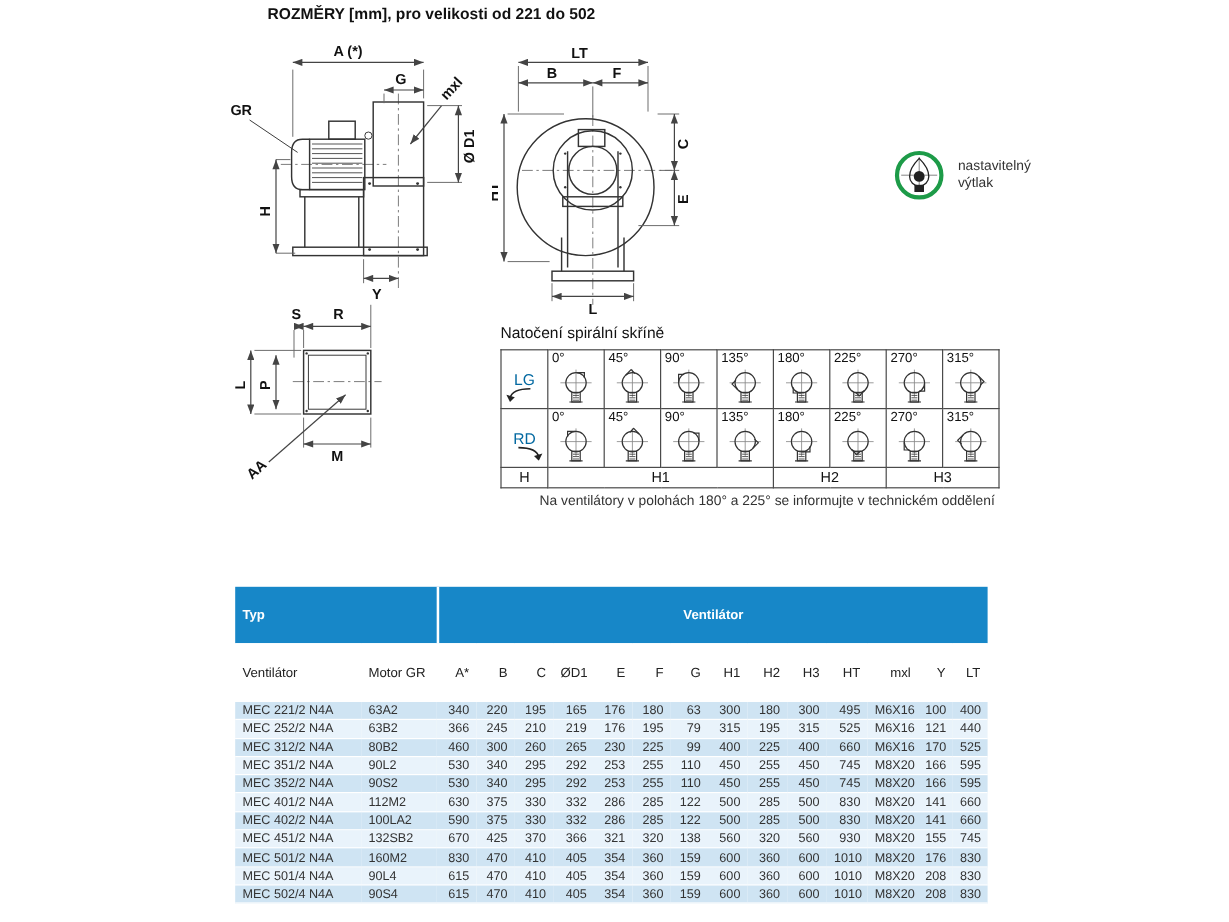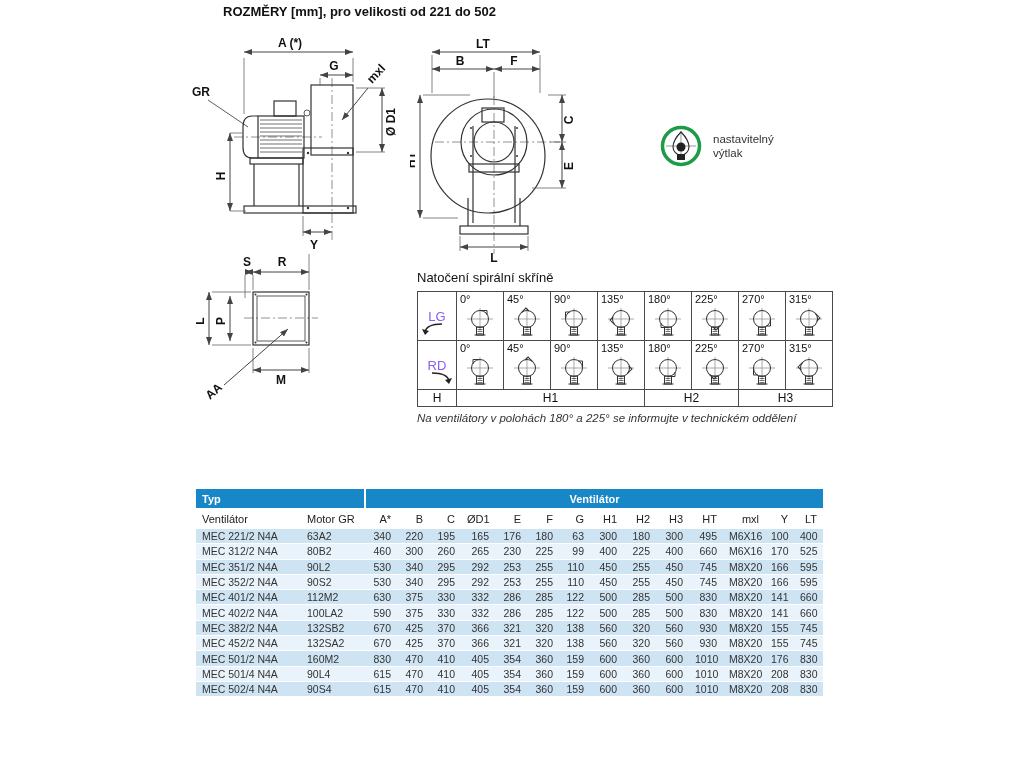"nastavitelný" #badge { justify-content: none -> flex-end }
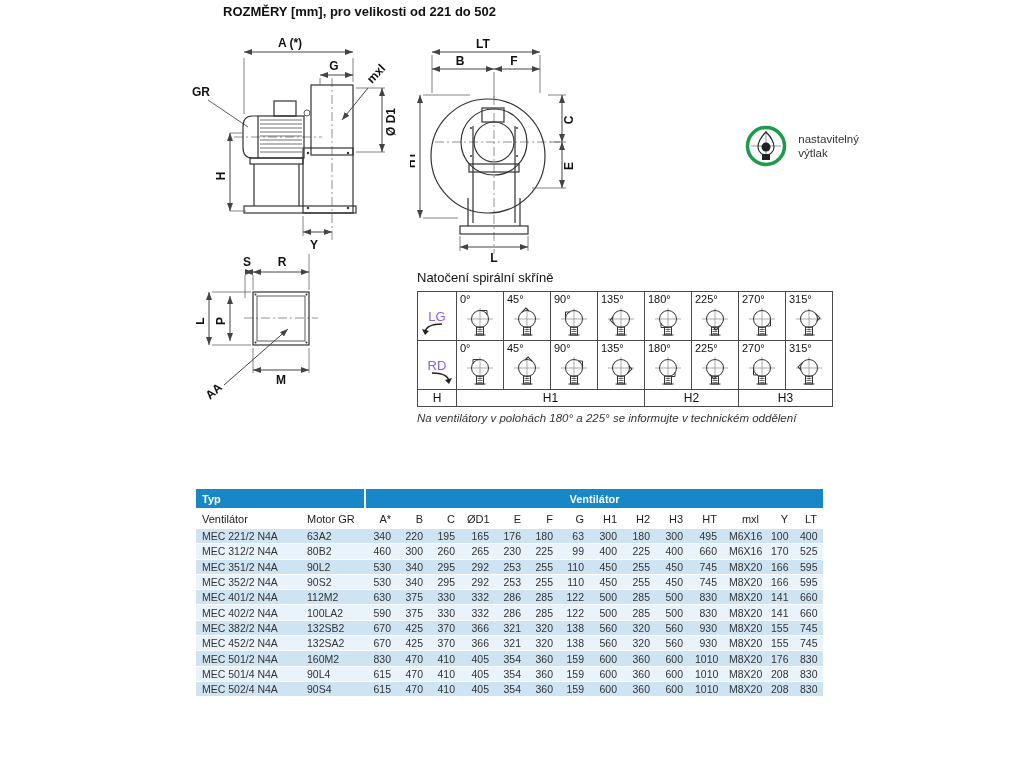"LG" .rot .labcell { color: #8b5cf6 -> #0369a1 }
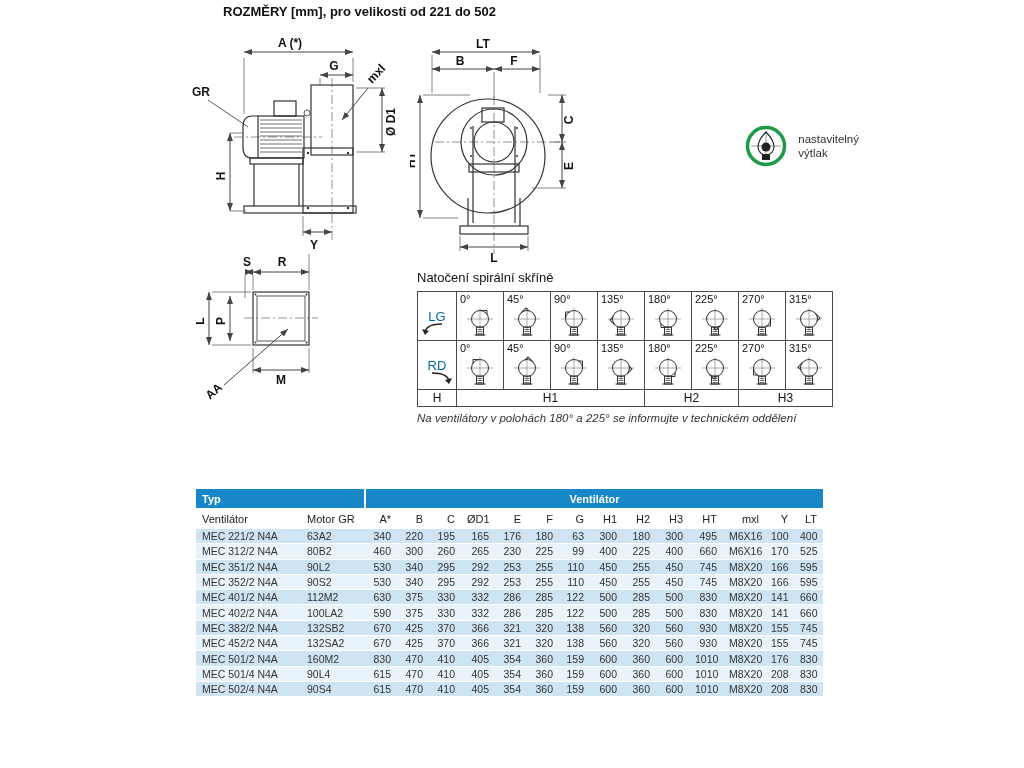"Na ventilátory v polohách 180°" #rot-note { font-style: italic -> none; text-align: left -> right }
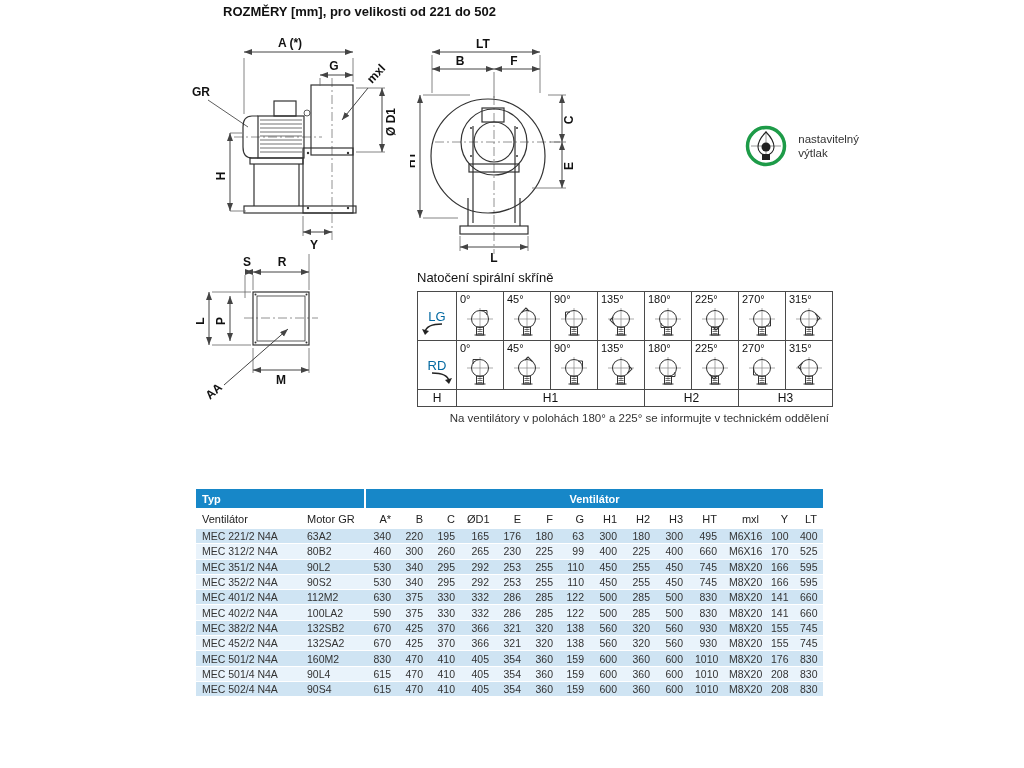"Typ" .dim-table thead th { padding: 2px 6px -> 16px 6px }
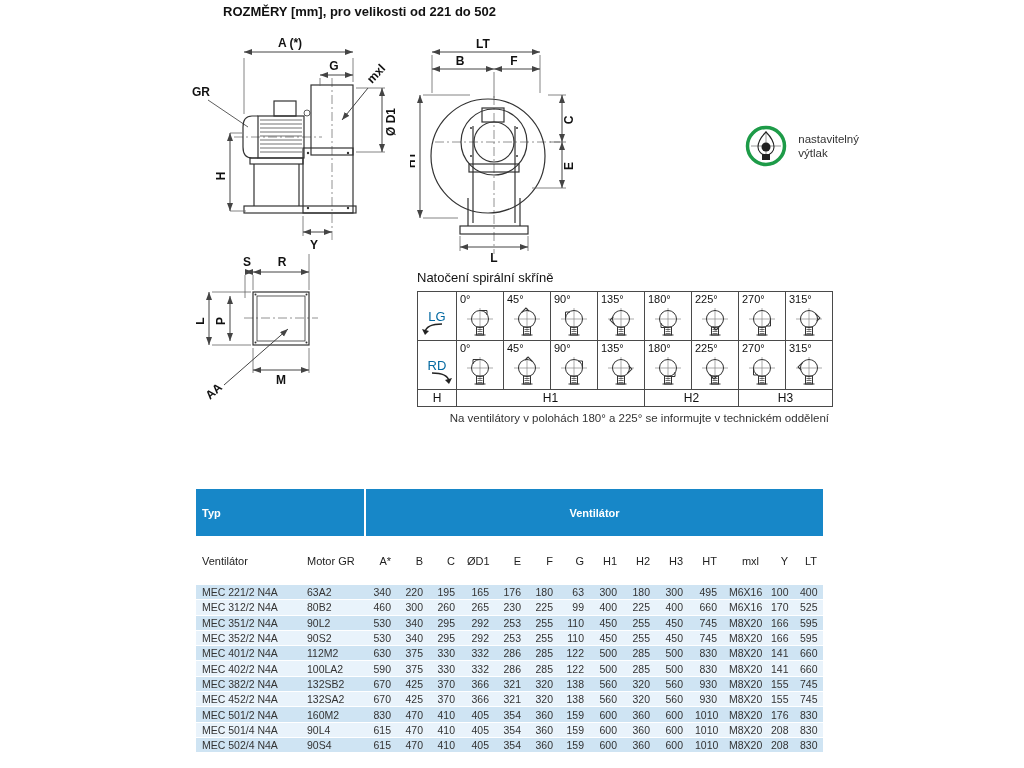"MEC 252/2 N4A" tr { html: none -> <tr> <td>MEC 252/2 N4A</td> <td>63B2</td> <td>366</td> <td>245</td> <td>210</td> <td>219</td> <td>176</td> <td>195</td> <td>79</td> <td>315</td> <td>195</td> <td>315</td> <td>525</td> <td>M6X16</td> <td>121</td> <td>440</td> </tr> }
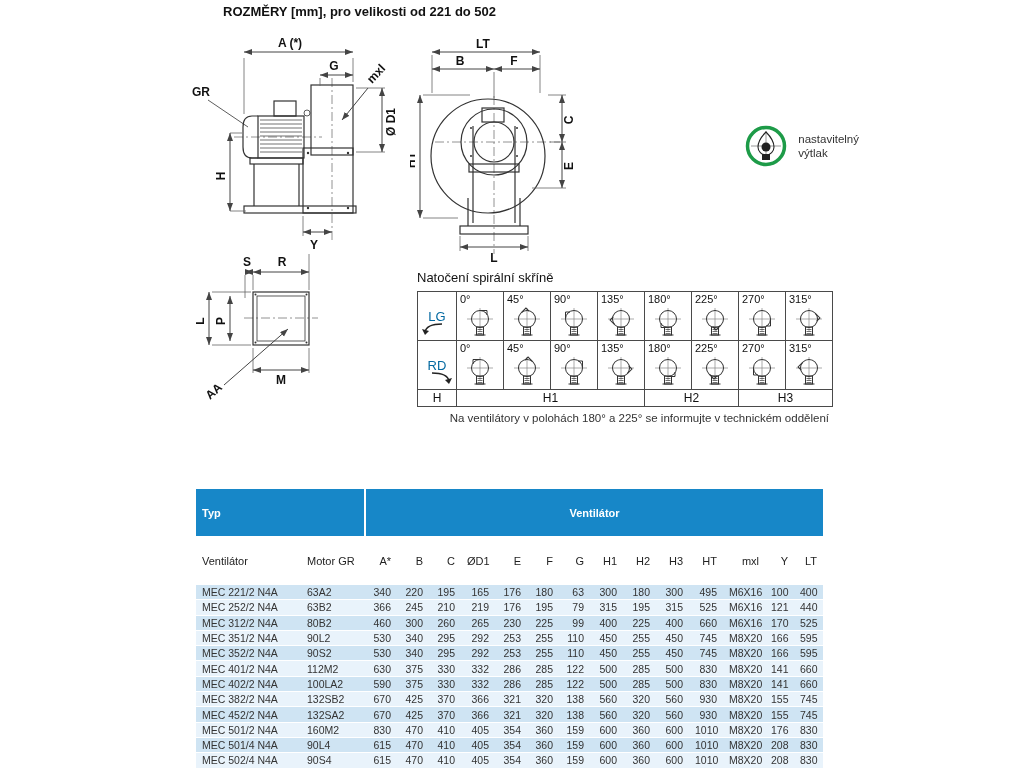"MEC 382/2 N4A" td.tL { text: 382/2 -> 451/2 }
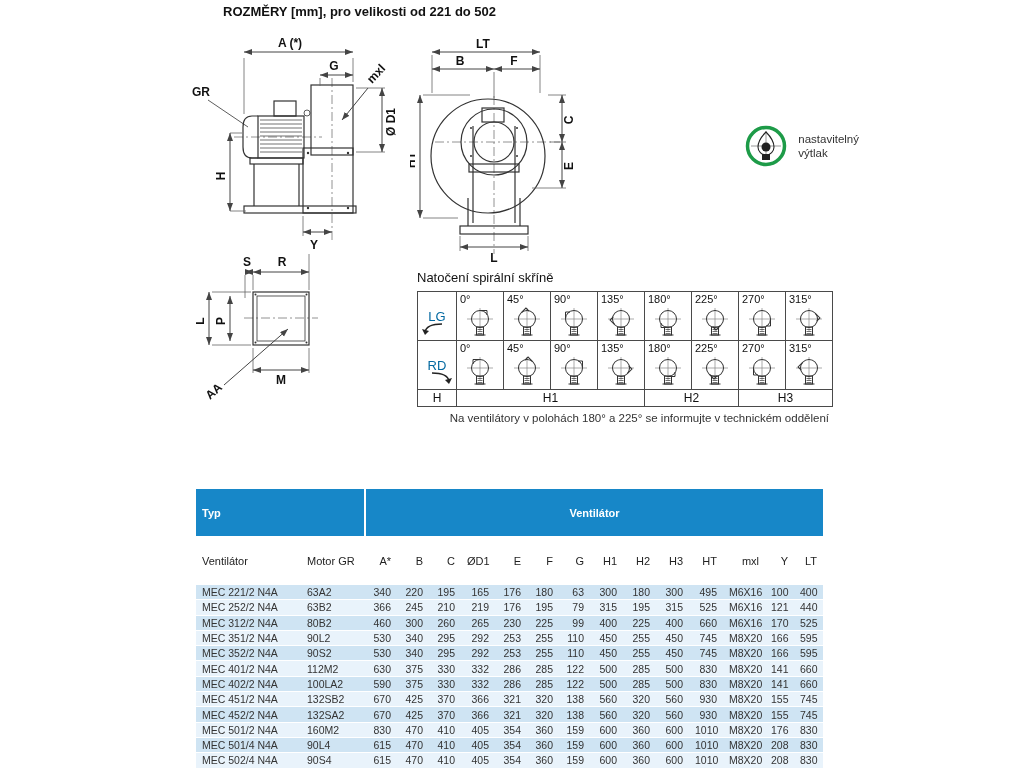"MEC 452/2 N4A" tr { html: <tr> <td>MEC 452/2 N4A</td> <td>132SA2</td> <td>670</td> <td>425</td> <td>370</td> <td>366</td> <td>321</td> <td>320</td> <td>138</td> <td>560</td> <td>320</td> <td>560</td> <td>930</td> <td>M8X20</td> <td>155</td> <td>745</td> </tr> -> none }
